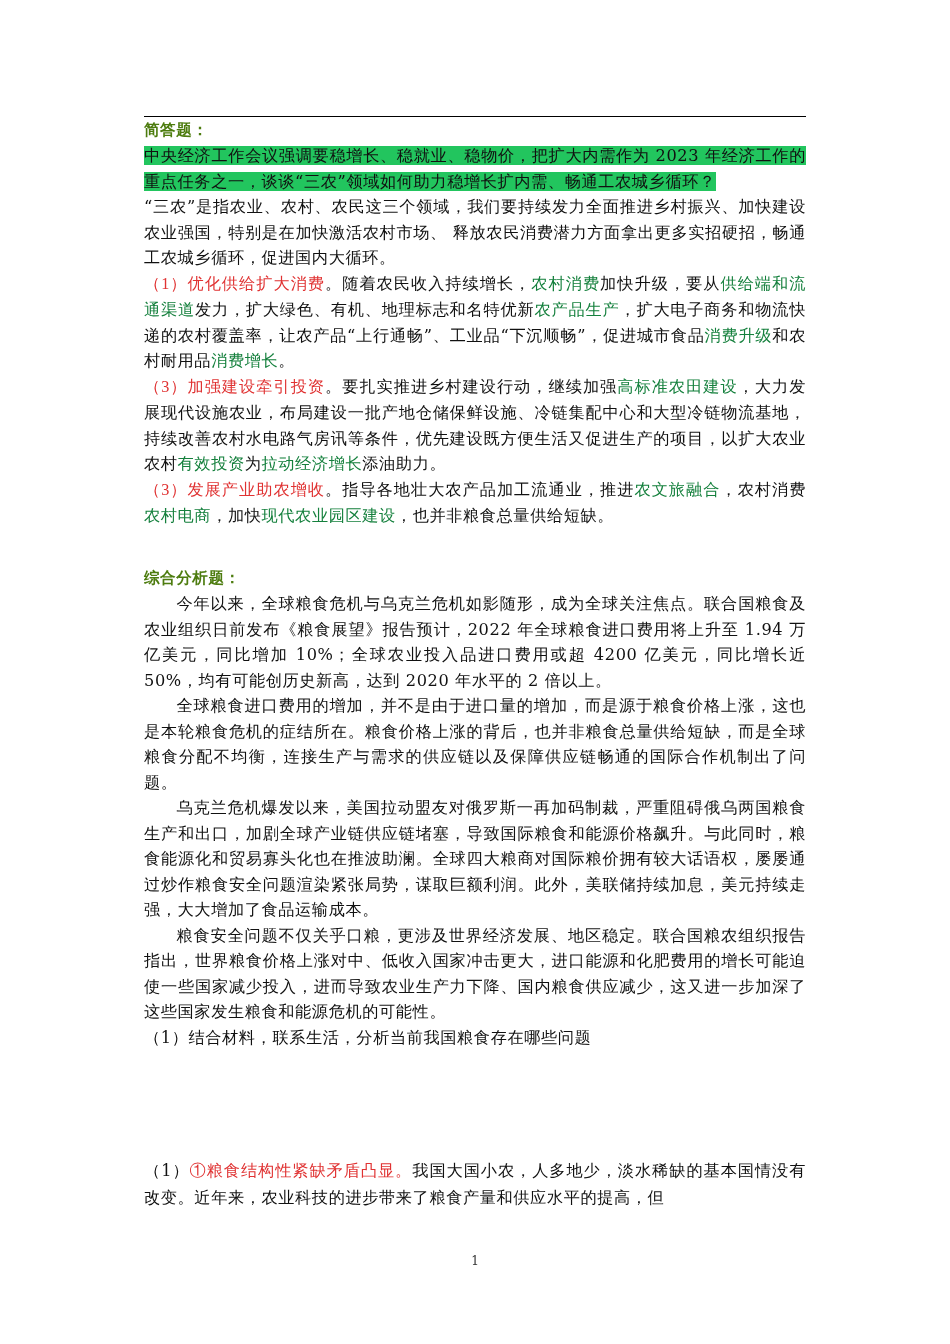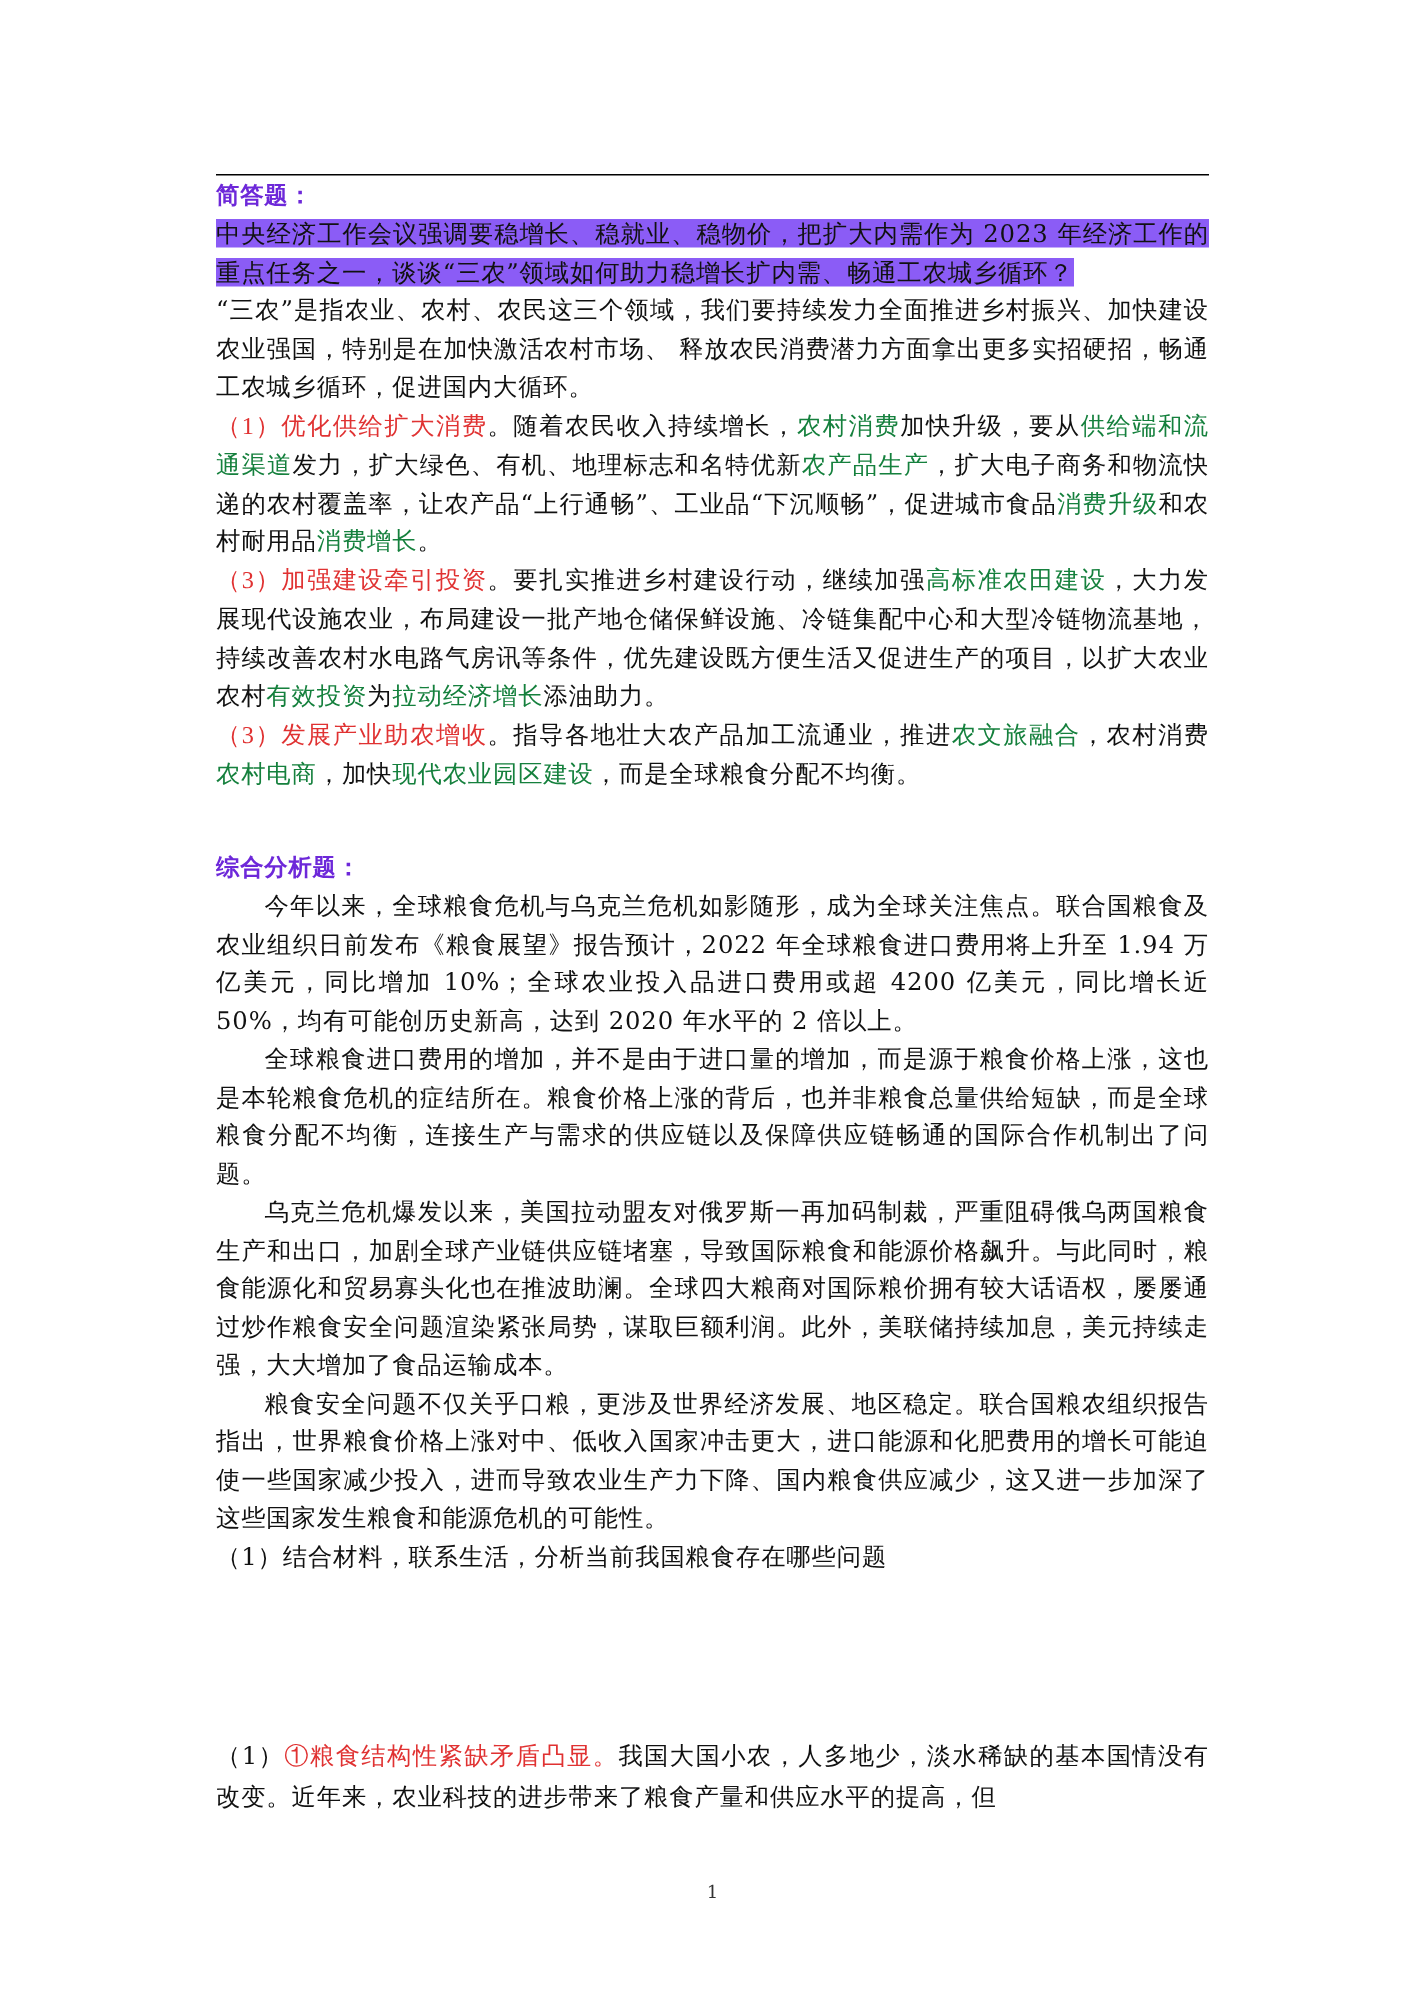"简答题：" .heading { color: #6d28d9 -> #4d7c0f }
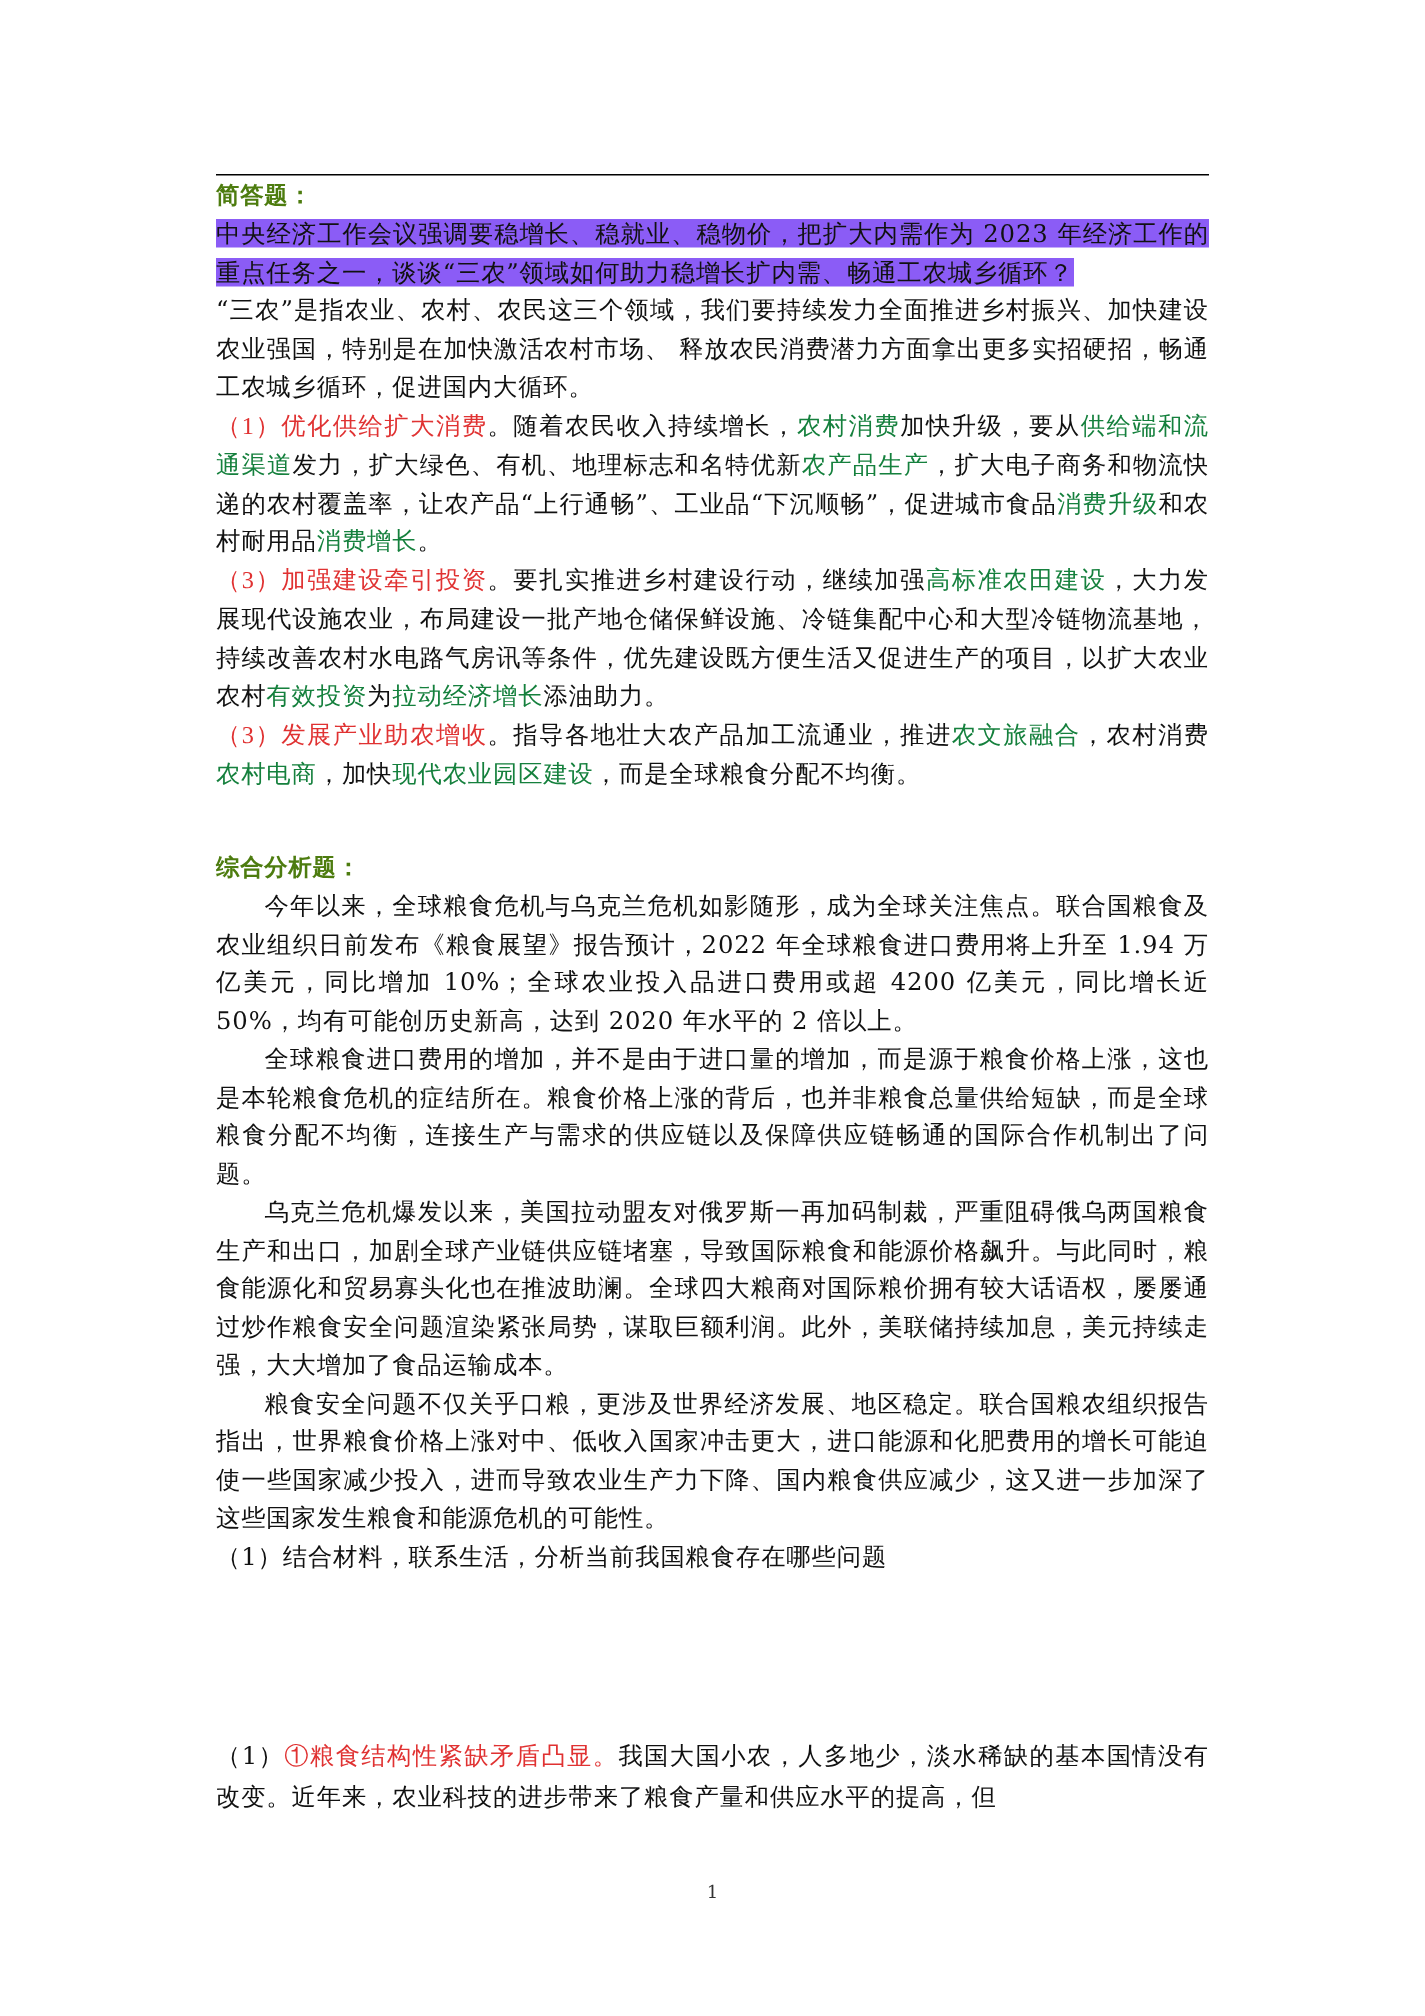"中央经济工作会议强调要稳增长、稳就业、稳物价，把扩大内需作为 2023" .hl { background: #8b5cf6 -> #22c55e }
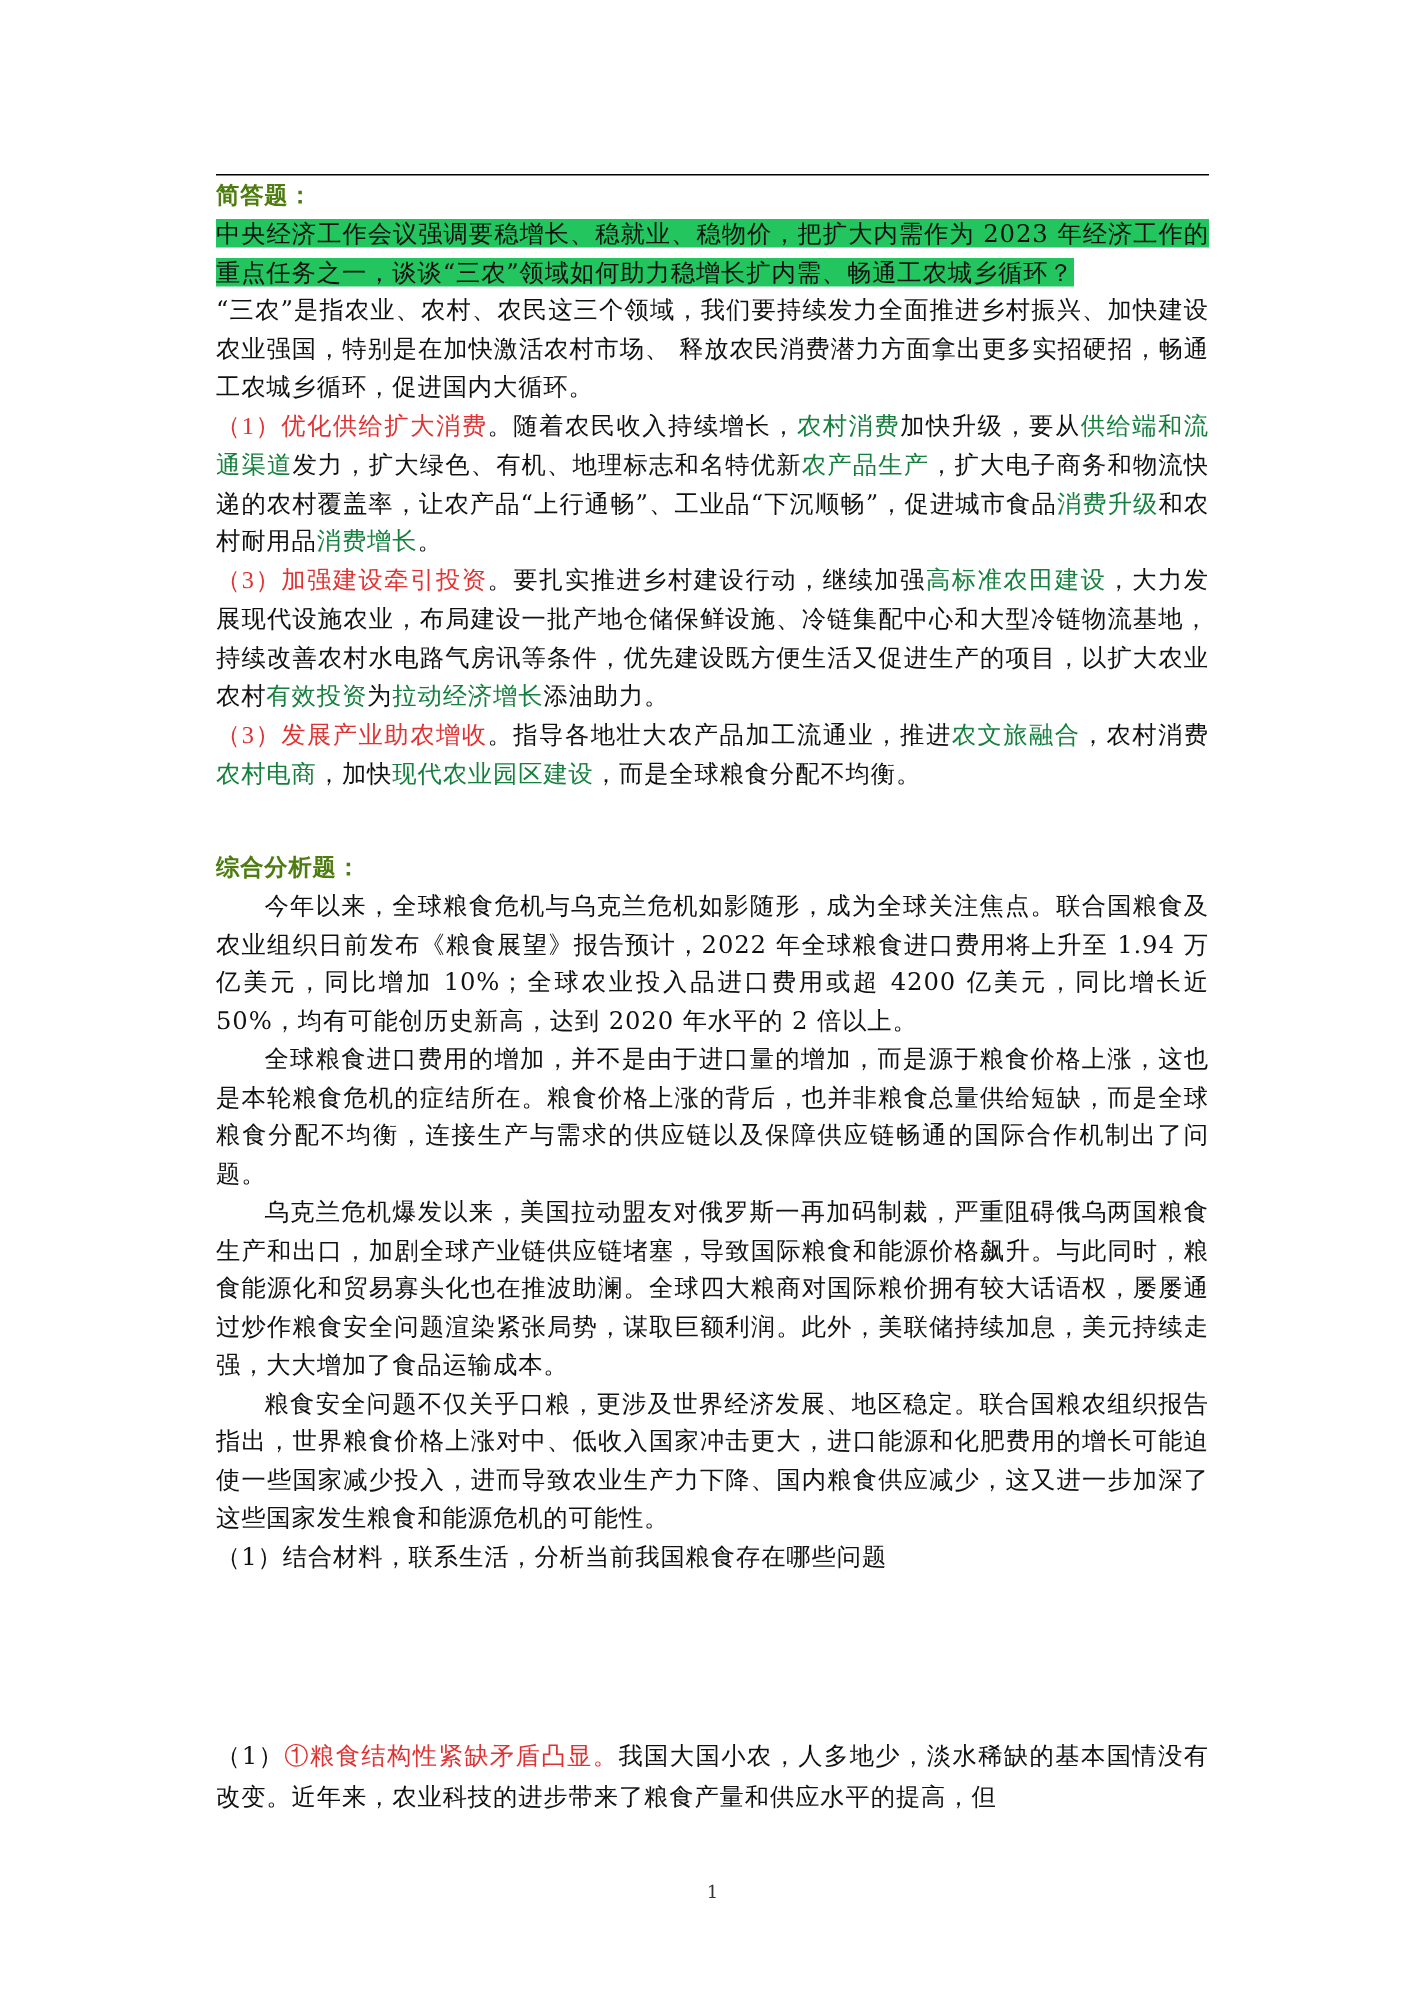"，而是全球粮食分配不均衡。" span { text: 而是全球粮食分配不均衡 -> 也并非粮食总量供给短缺 }
